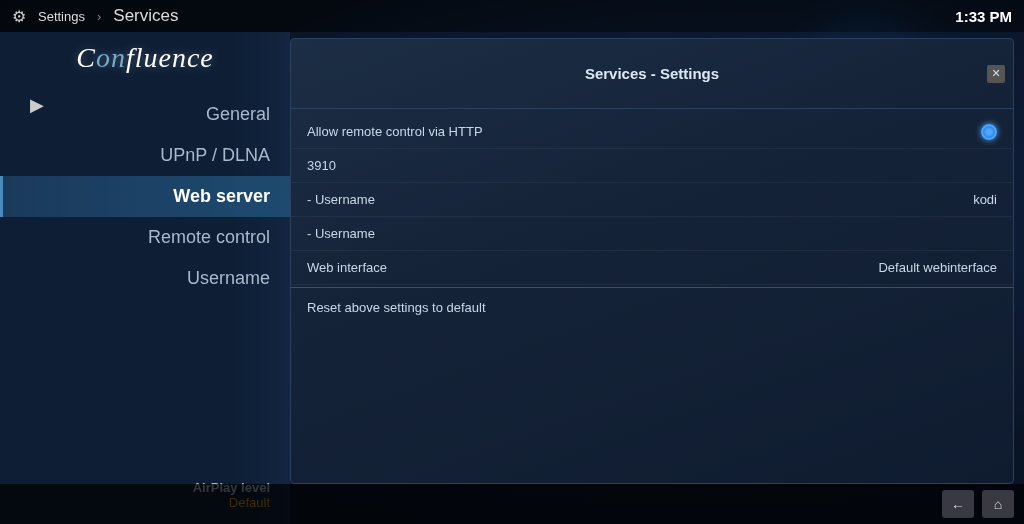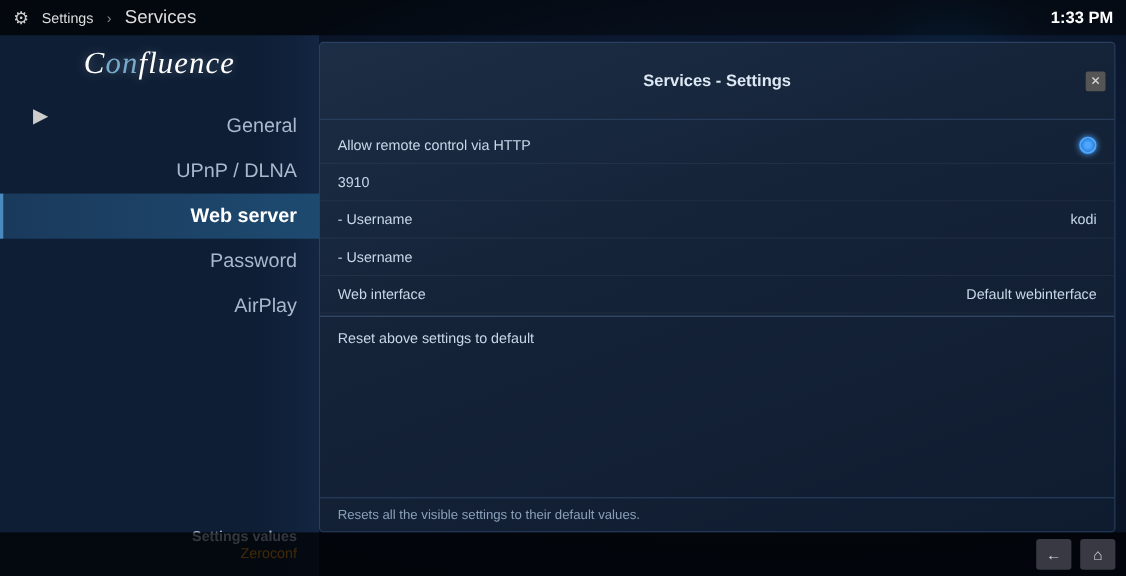"Remote control" div.nav-item { html: none -> <div>Remote control</div> }
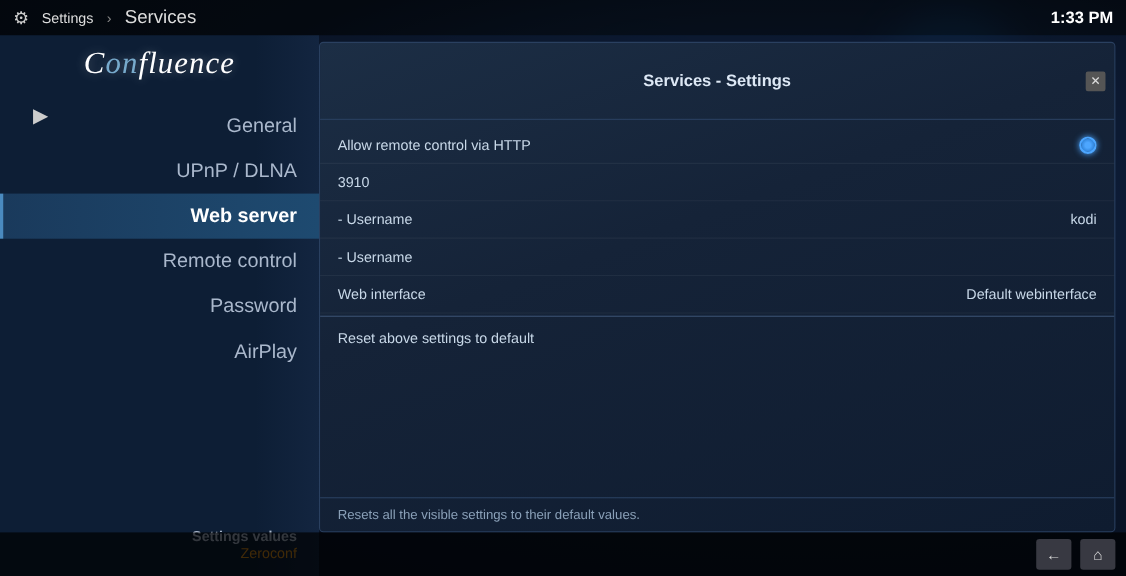"Password" div.nav-item { text: Password -> Username }
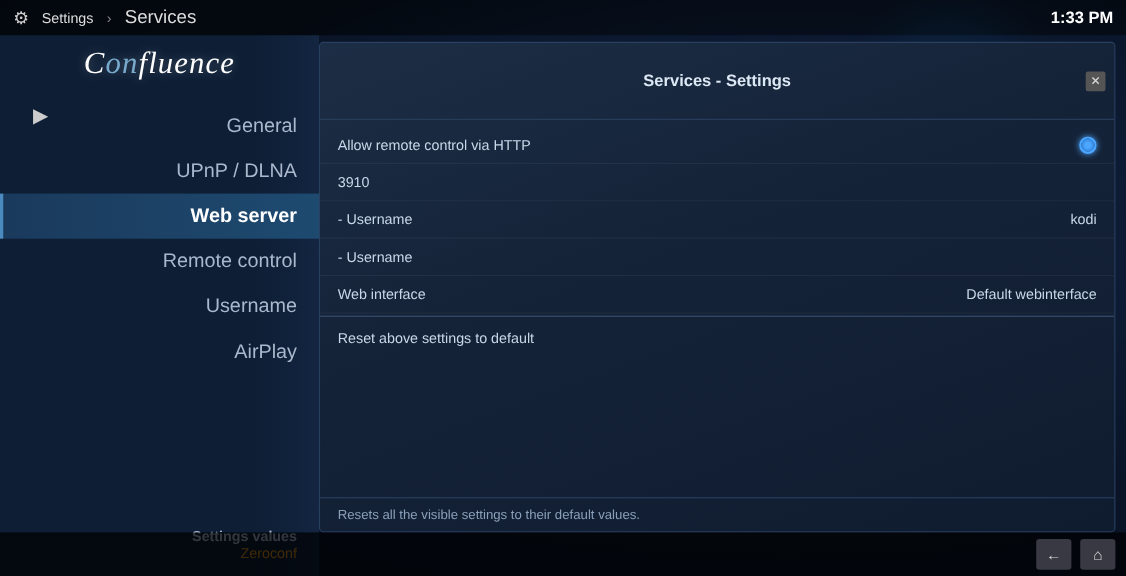"AirPlay" div.nav-item { html: <div>AirPlay</div> -> none }
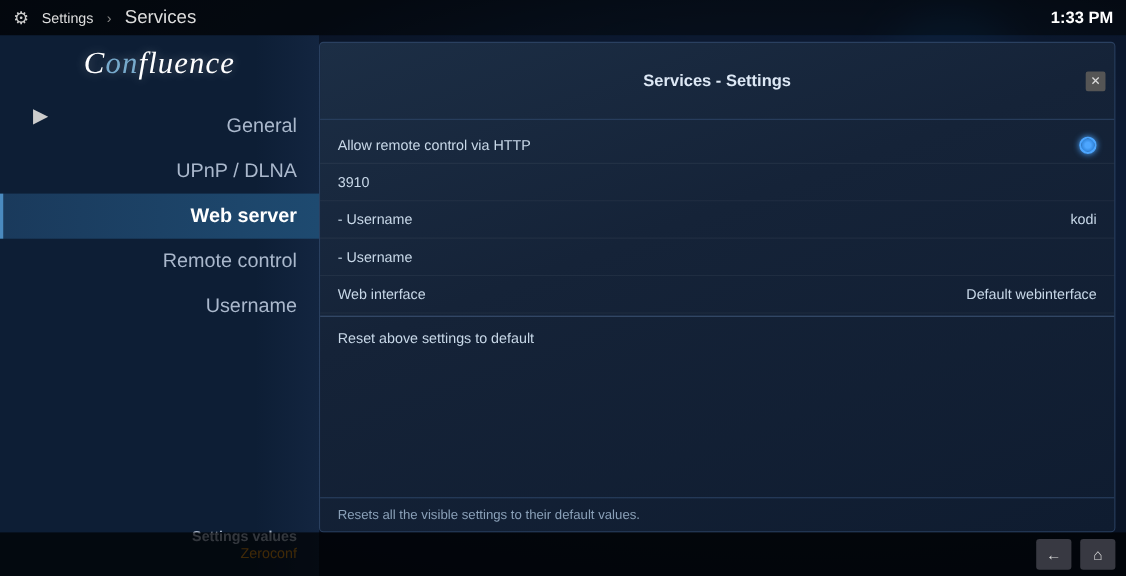"Resets all the visible settings" div.status-bar { html: <div> <span>Resets all the visible settings to their default values.</span> </div> -> none }
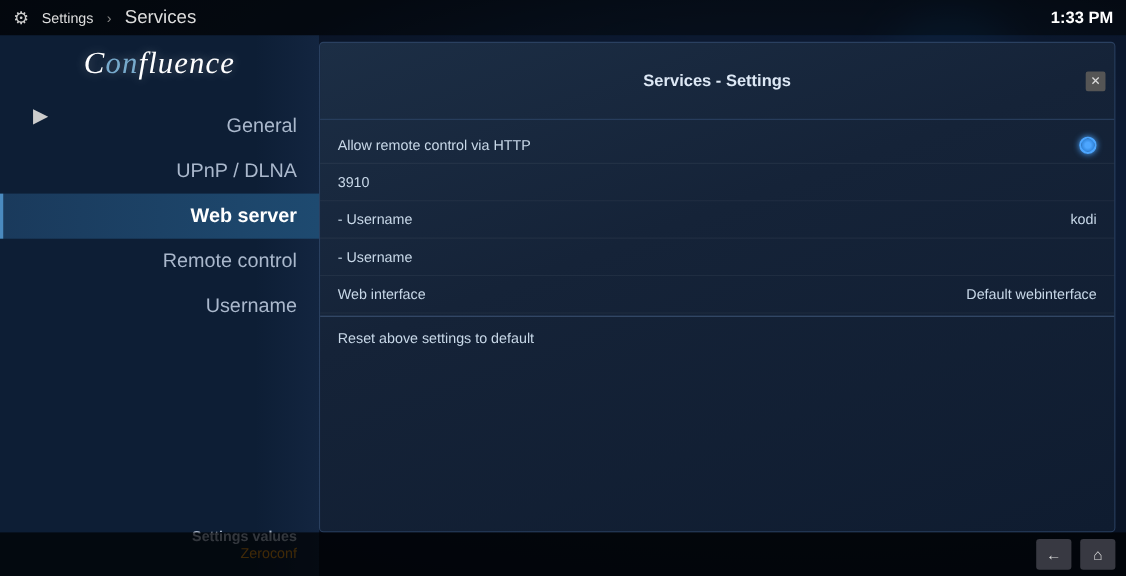"Settings values" div.settings-level-label { text: Settings values -> AirPlay level }
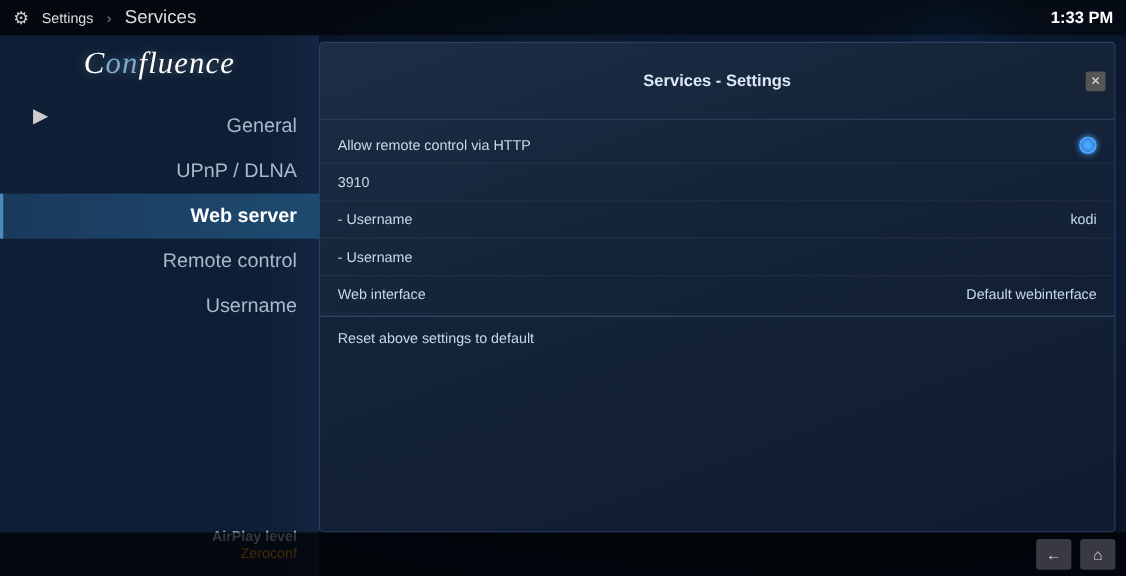"Zeroconf" div.settings-level-value { text: Zeroconf -> Default }
